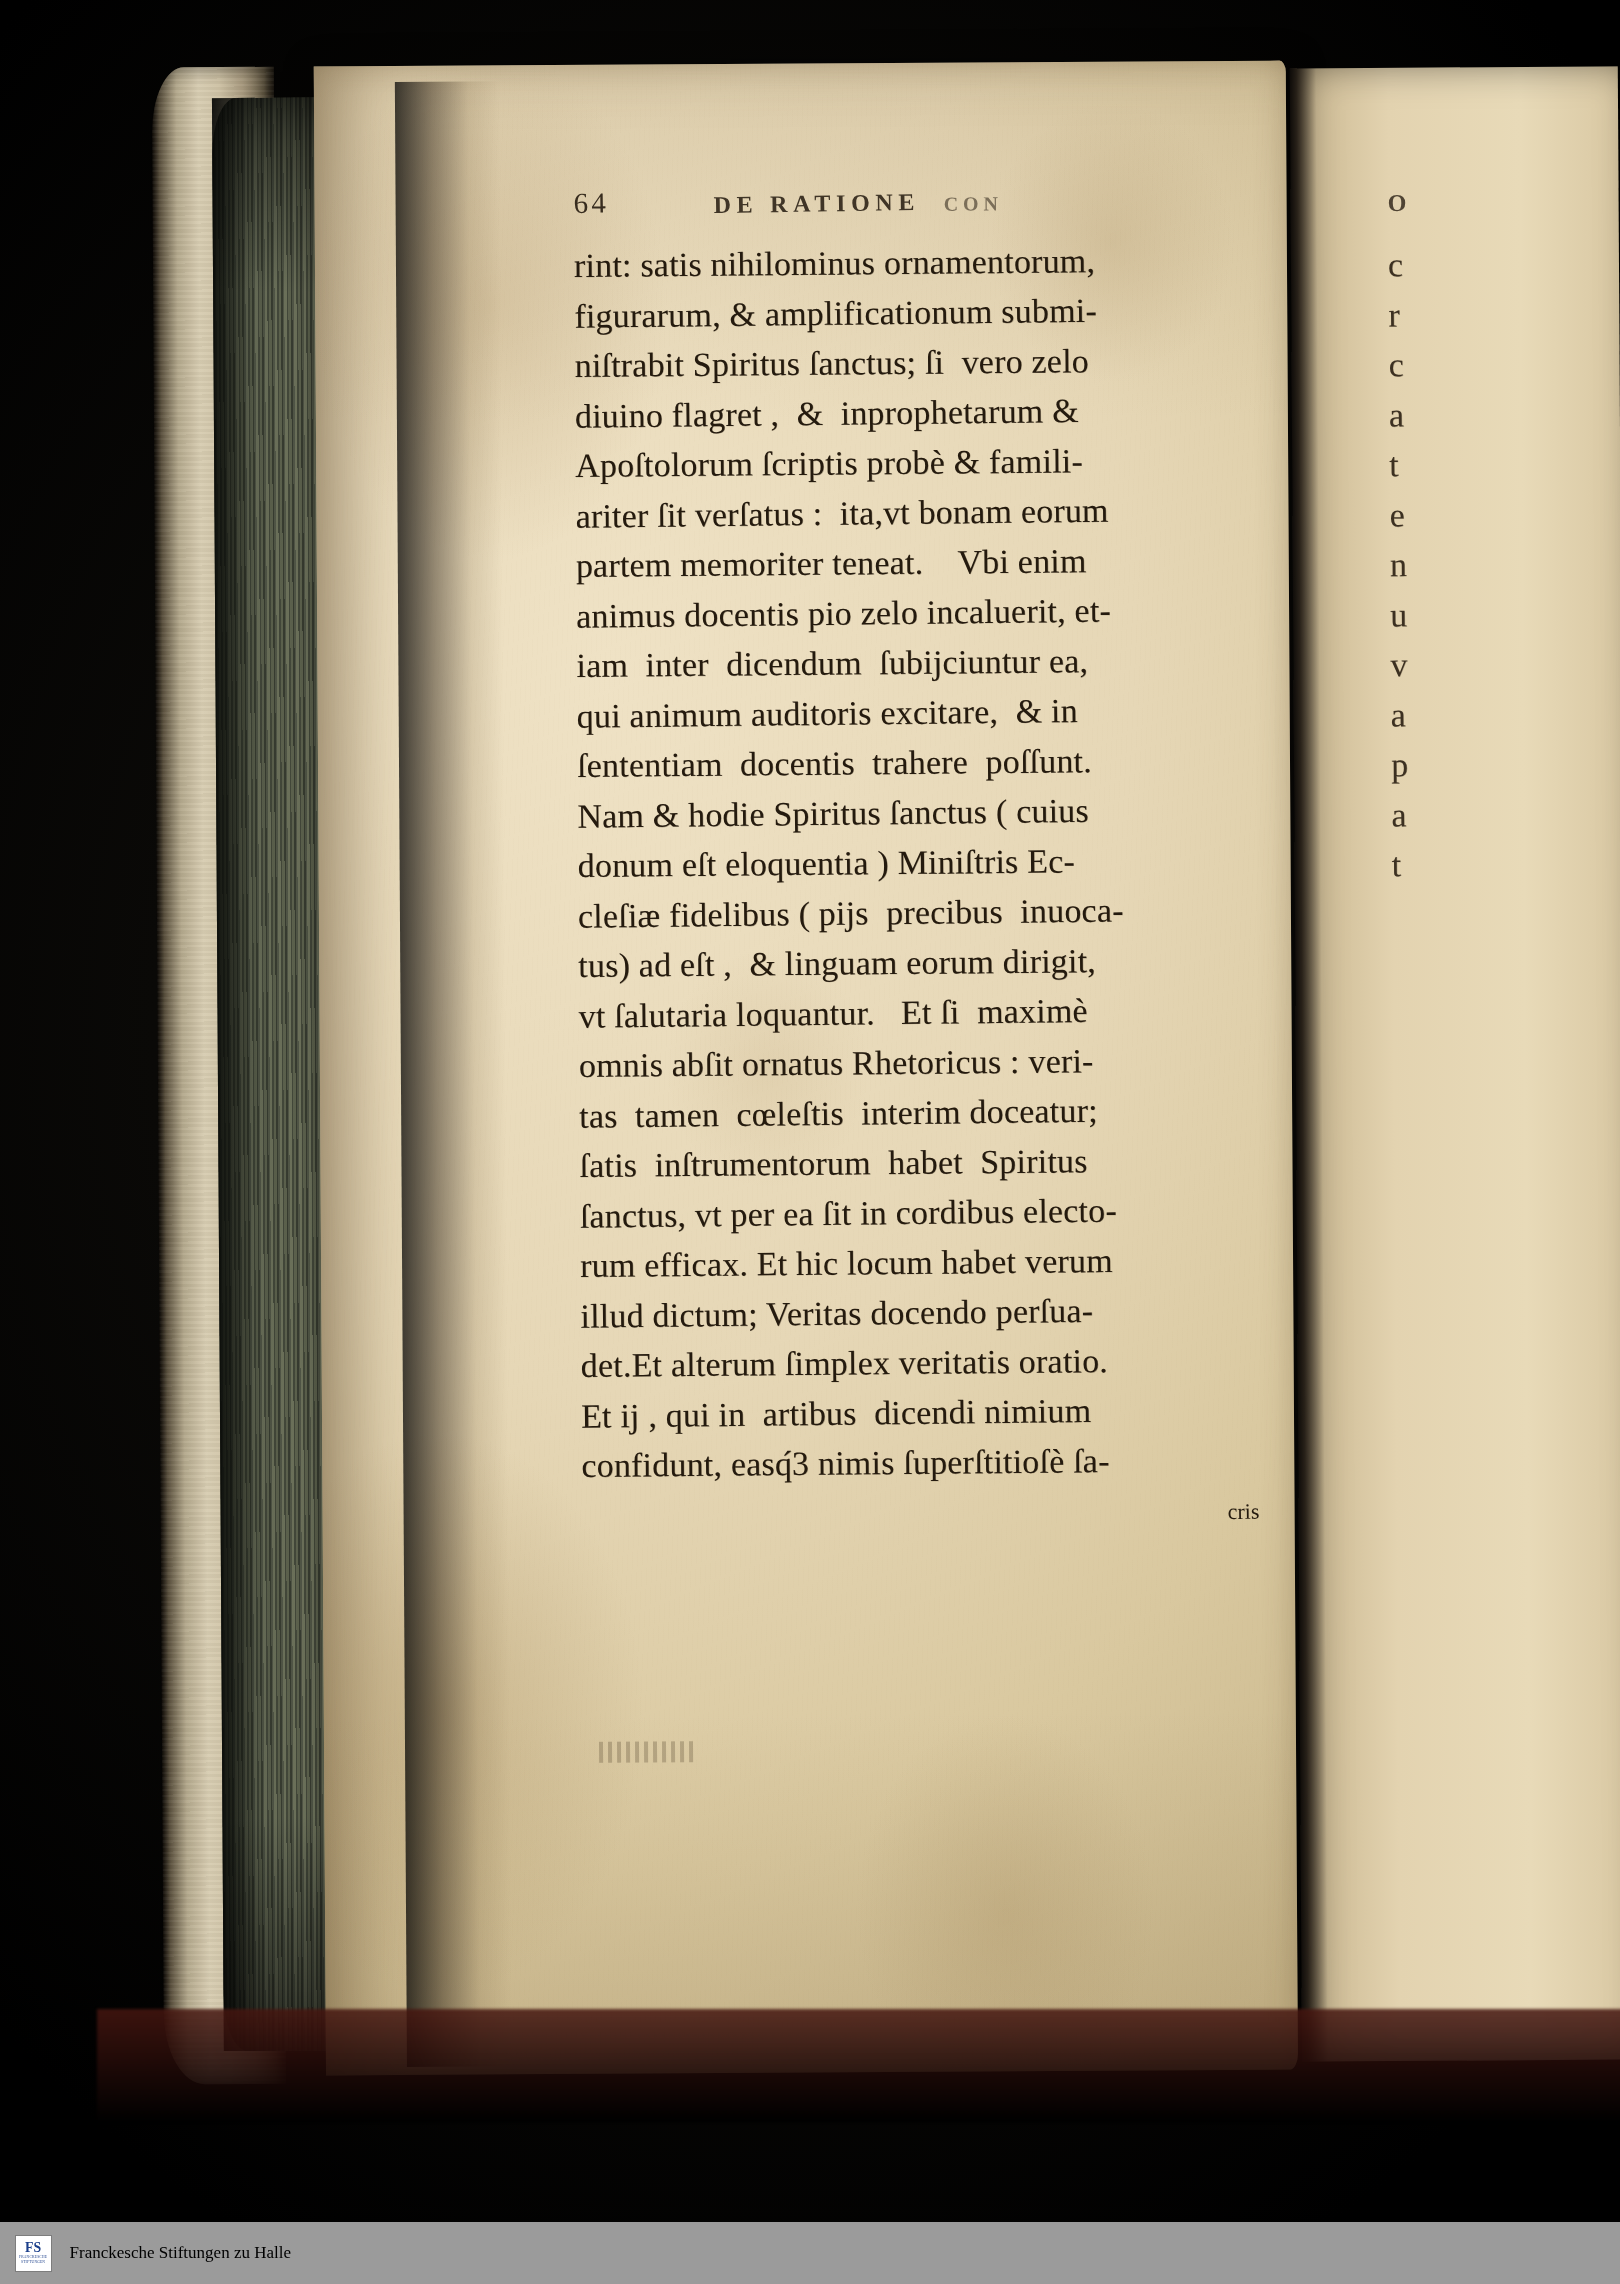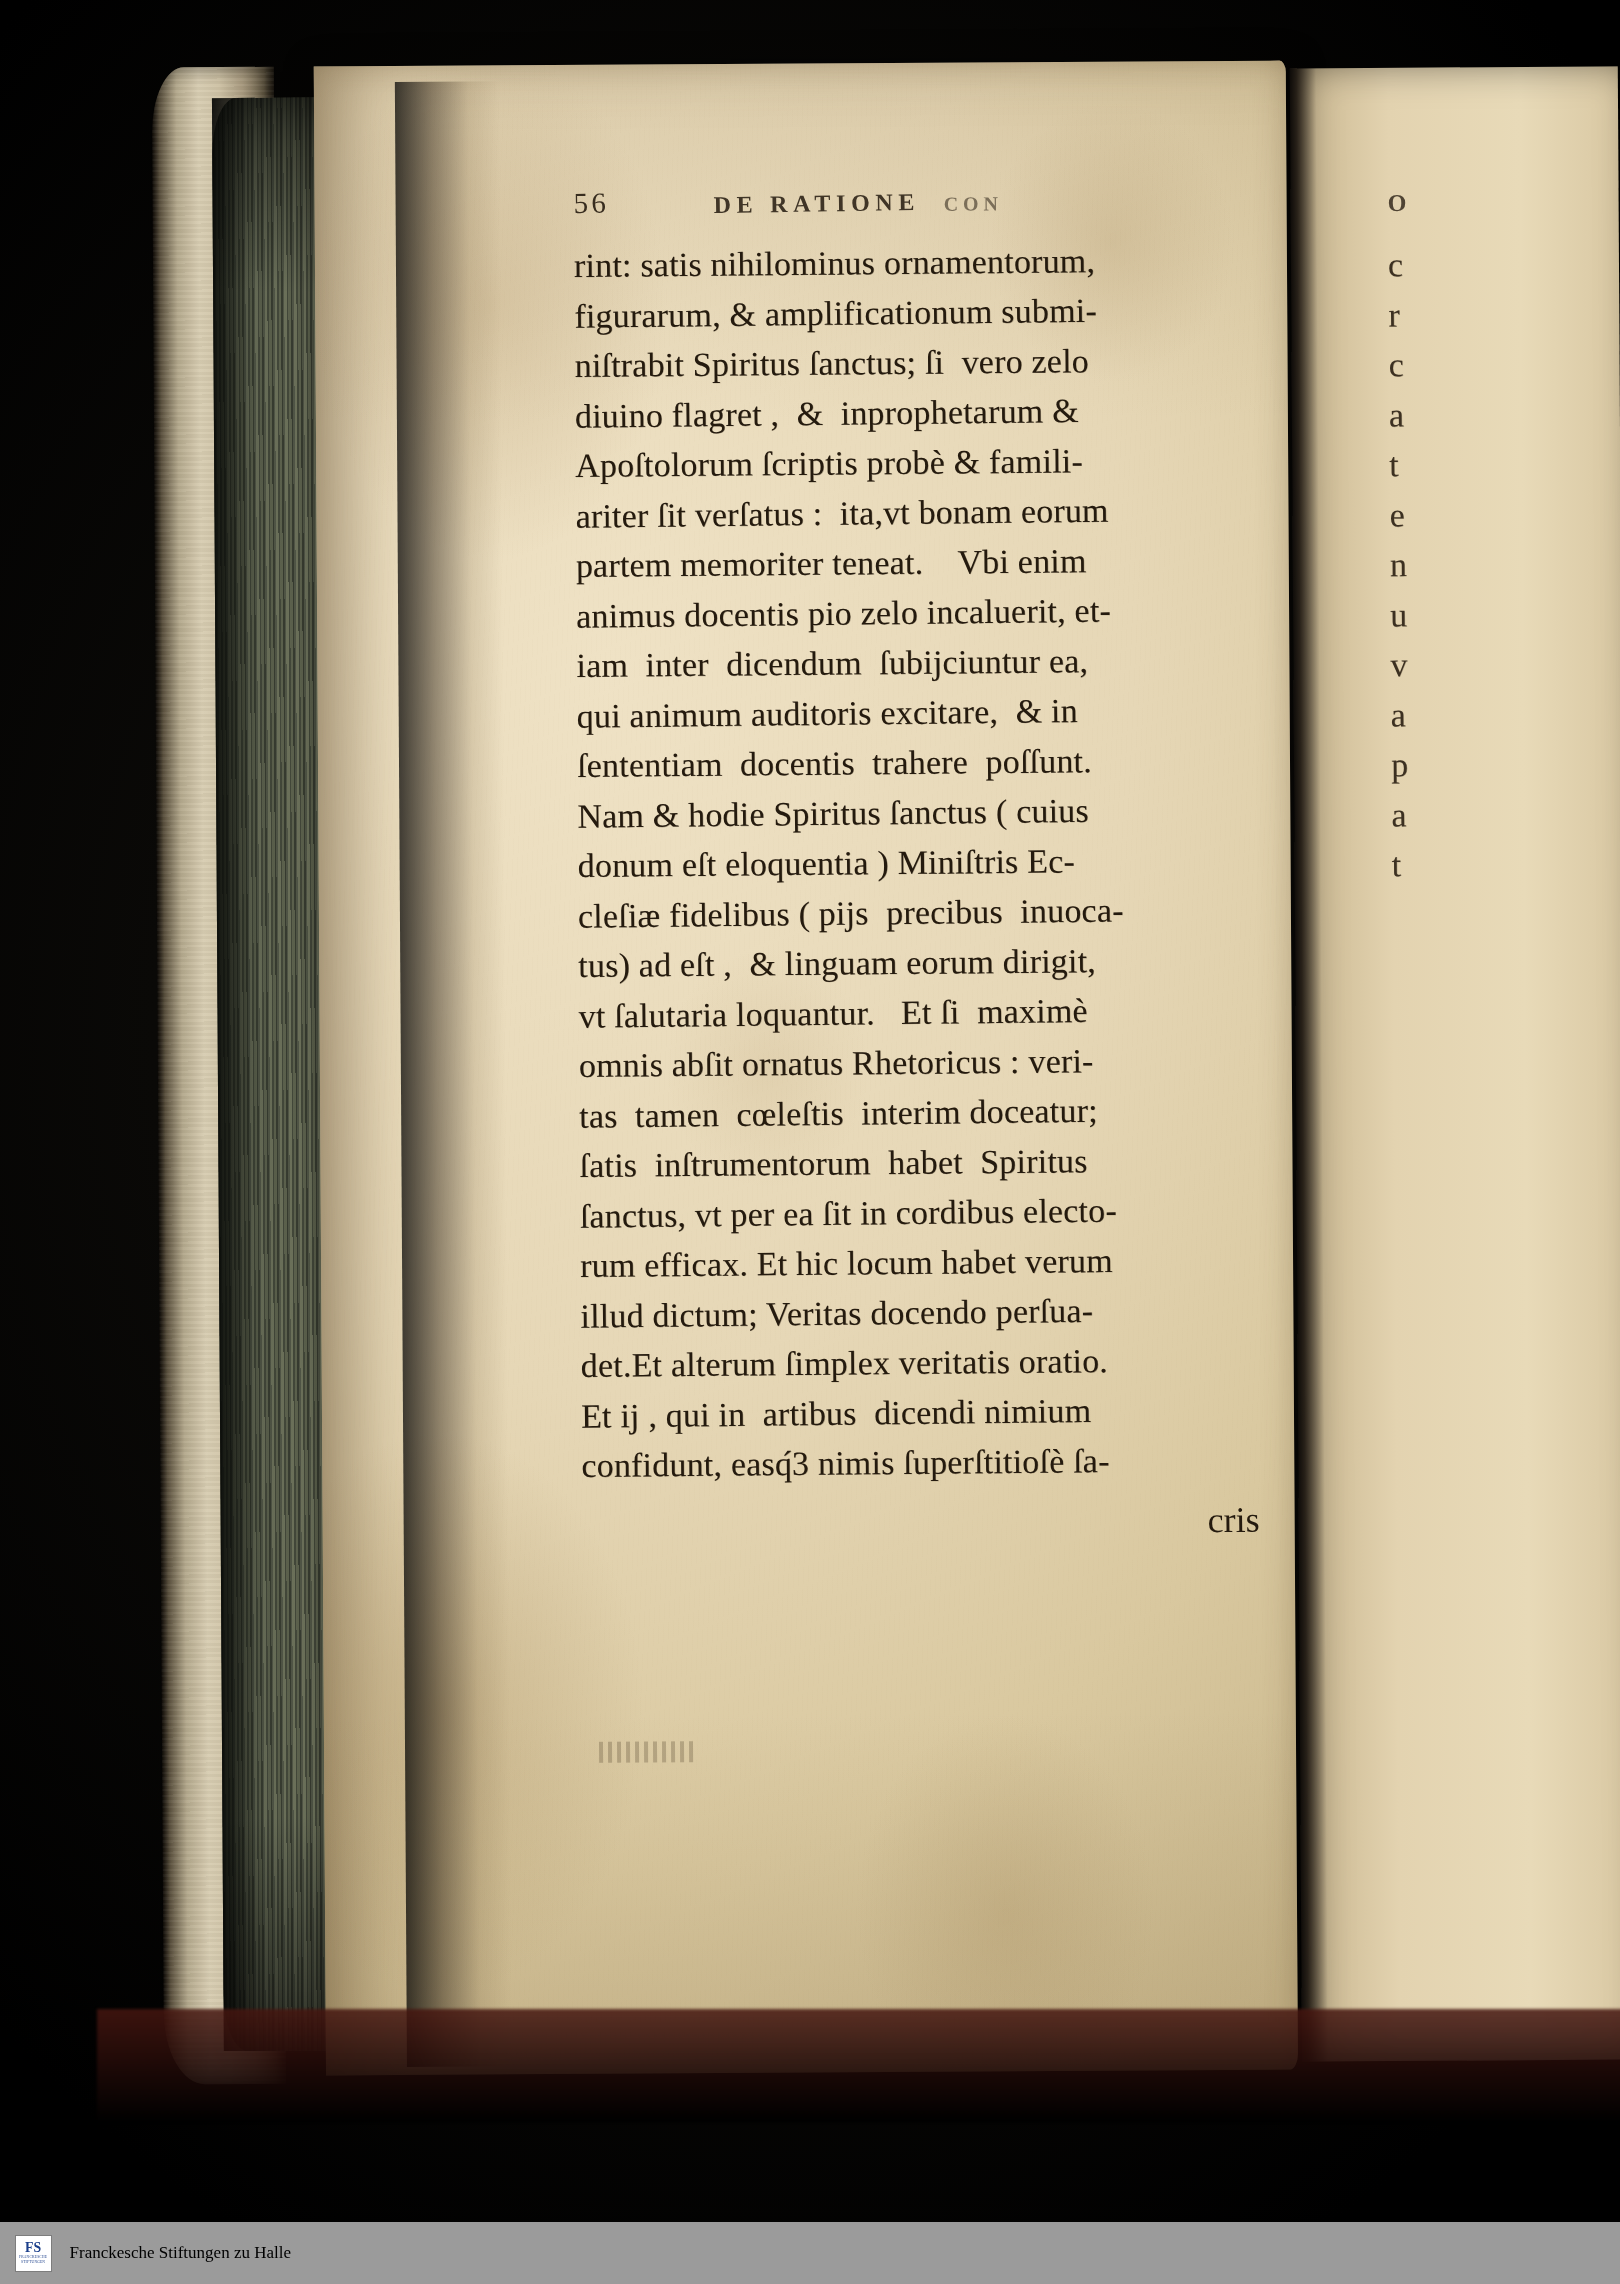"56" span.folio { text: 56 -> 64 }
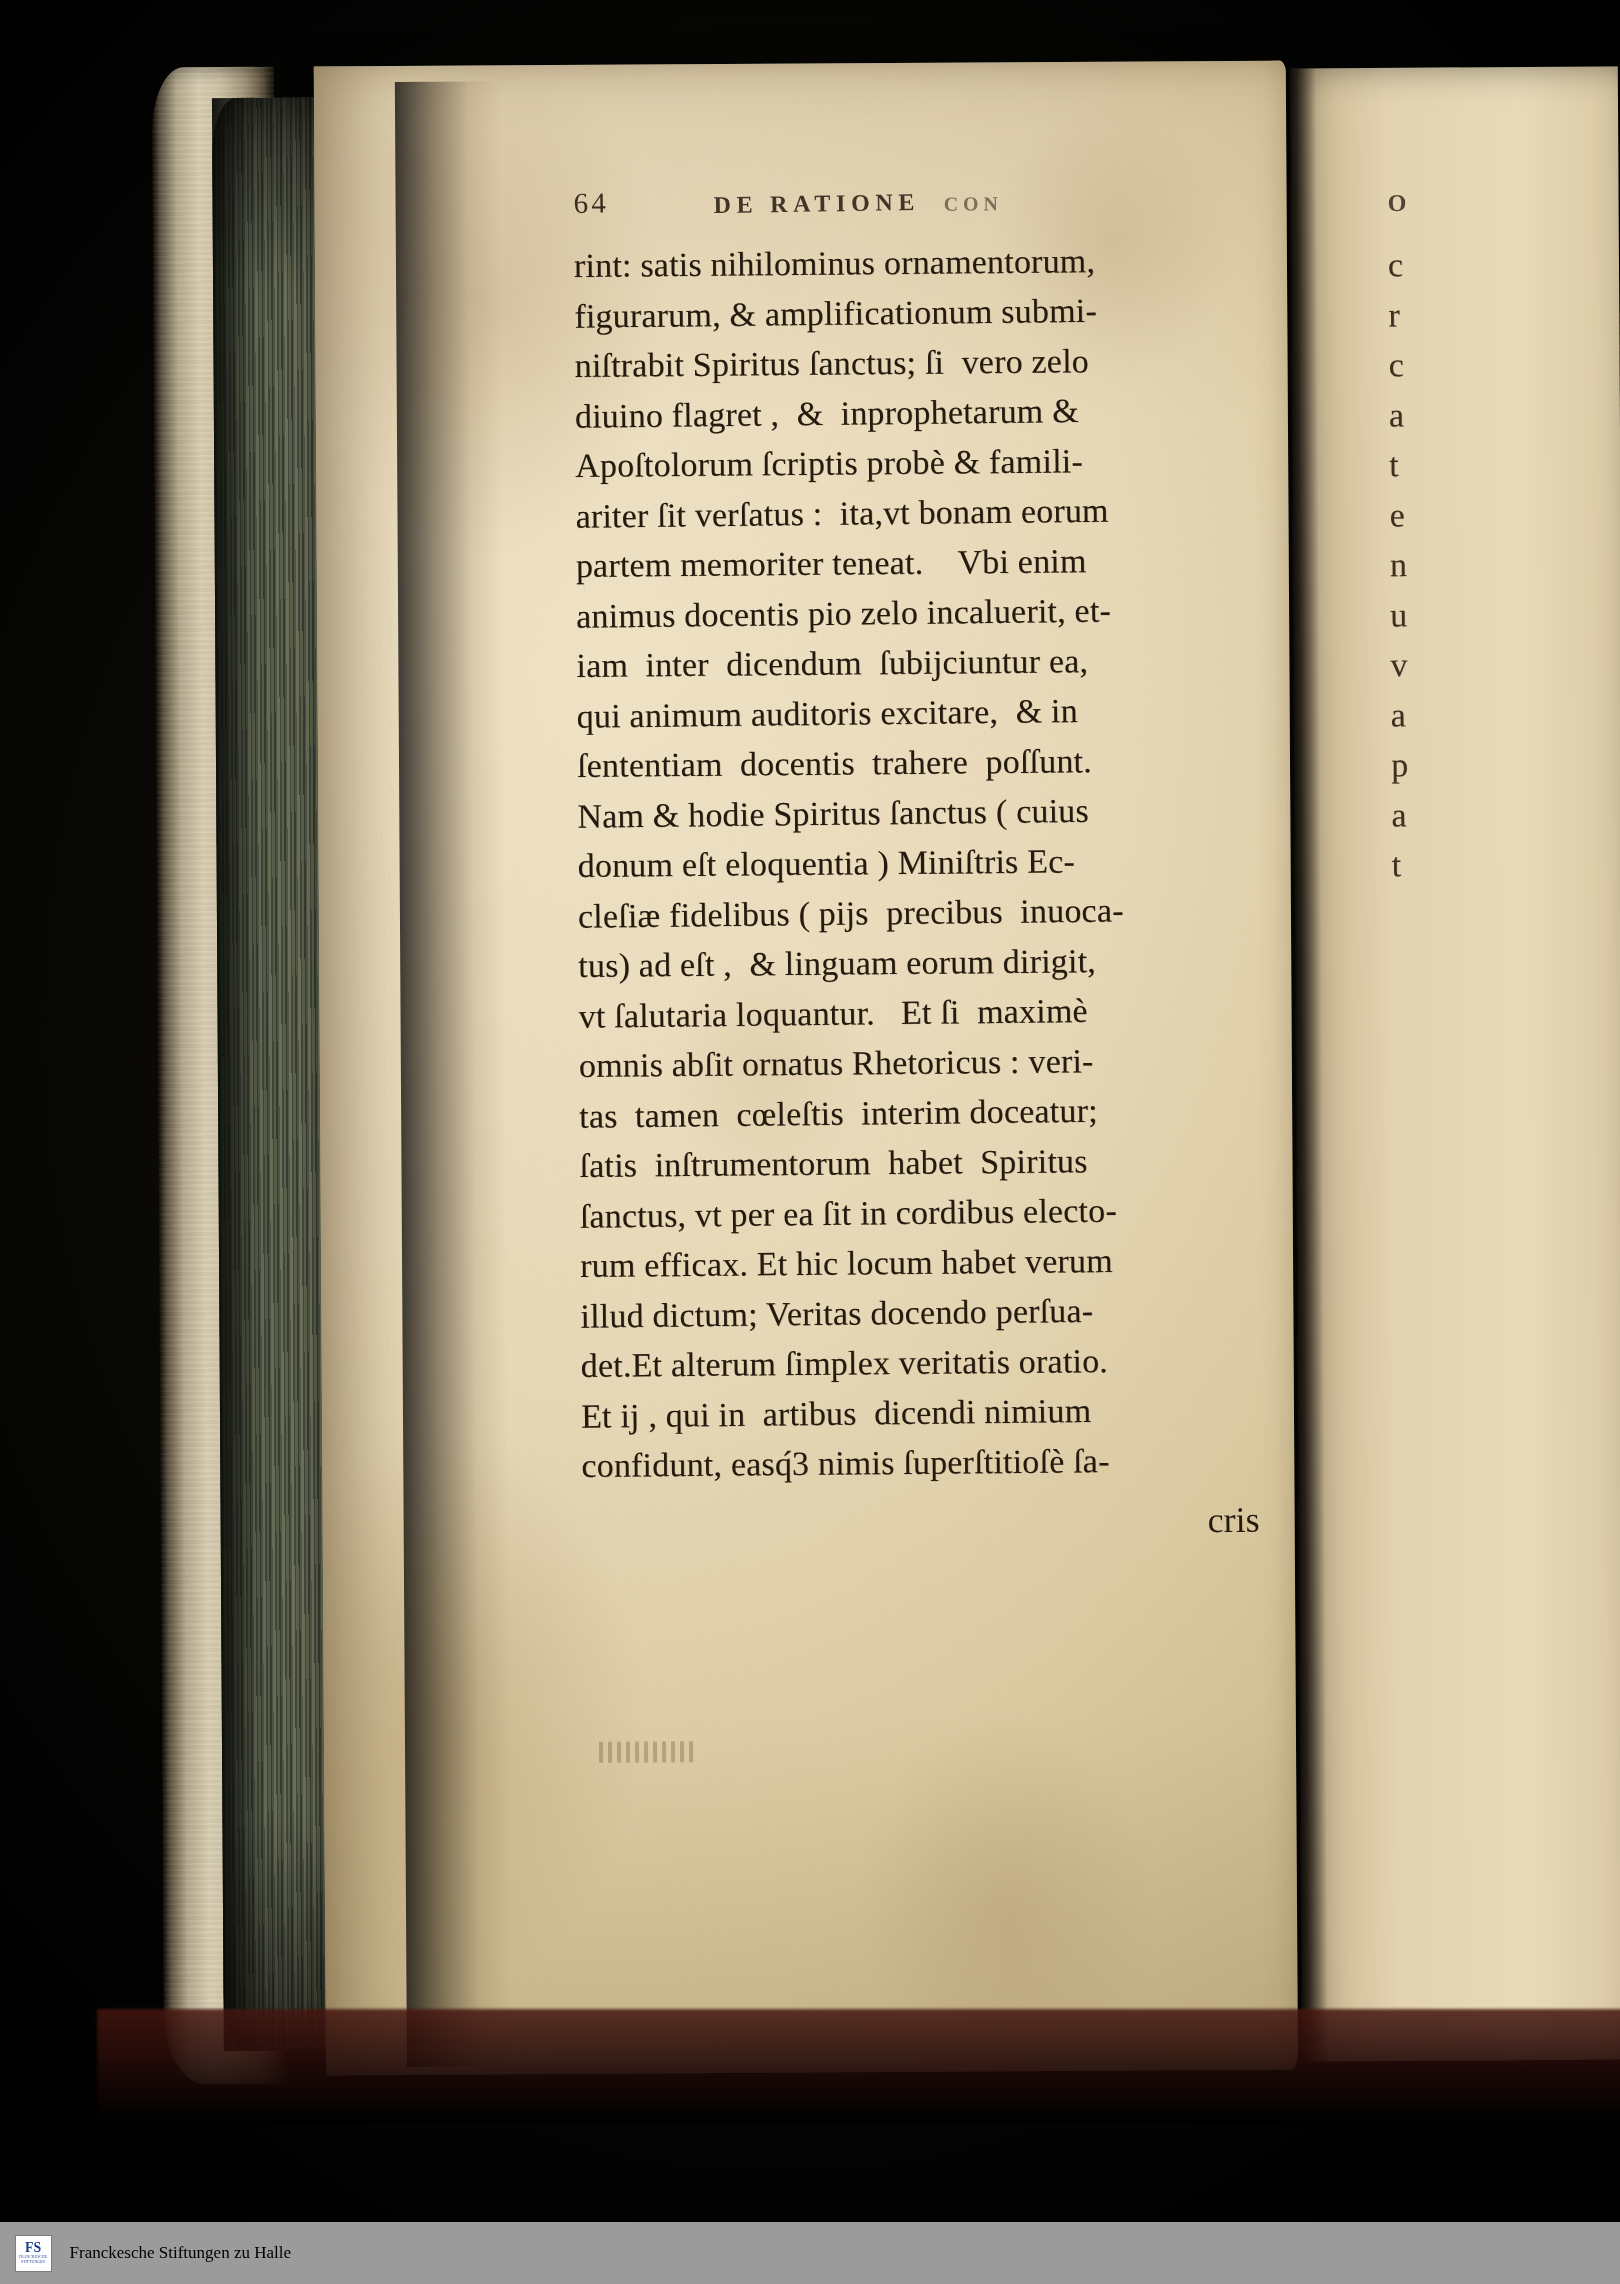"cris" .catchword { font-size: 36px -> 22px }
